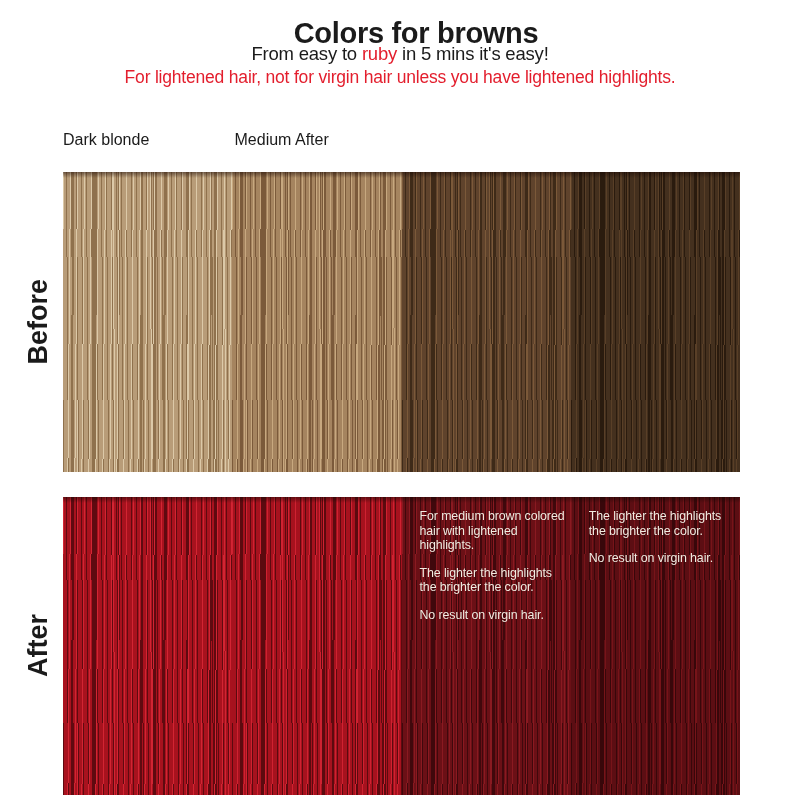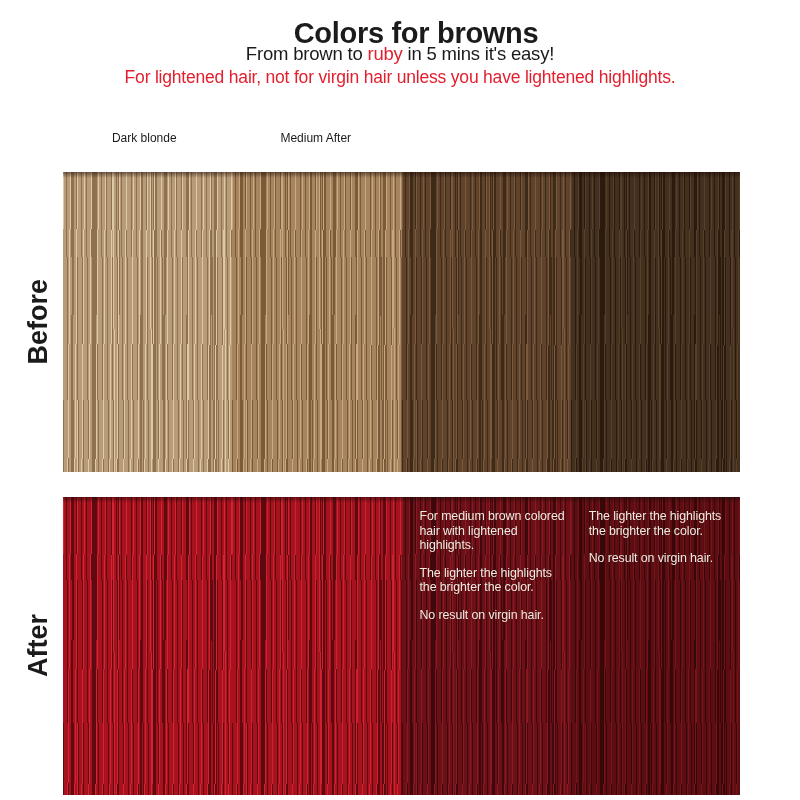"From brown to" span { text: brown -> easy }
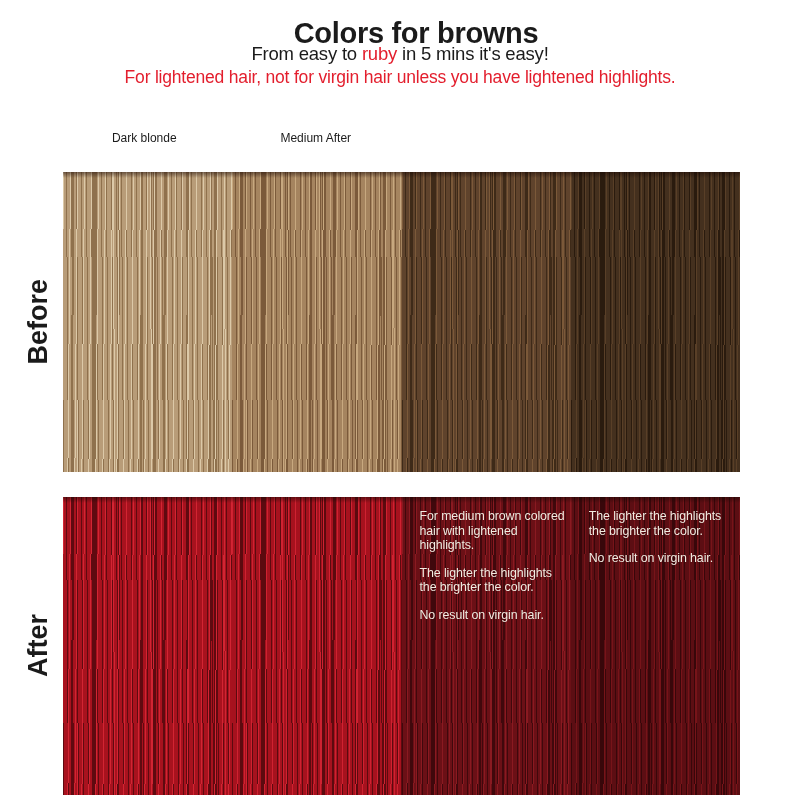"Dark blonde" .col-headers { font-size: 12px -> 16px; text-align: center -> left }
